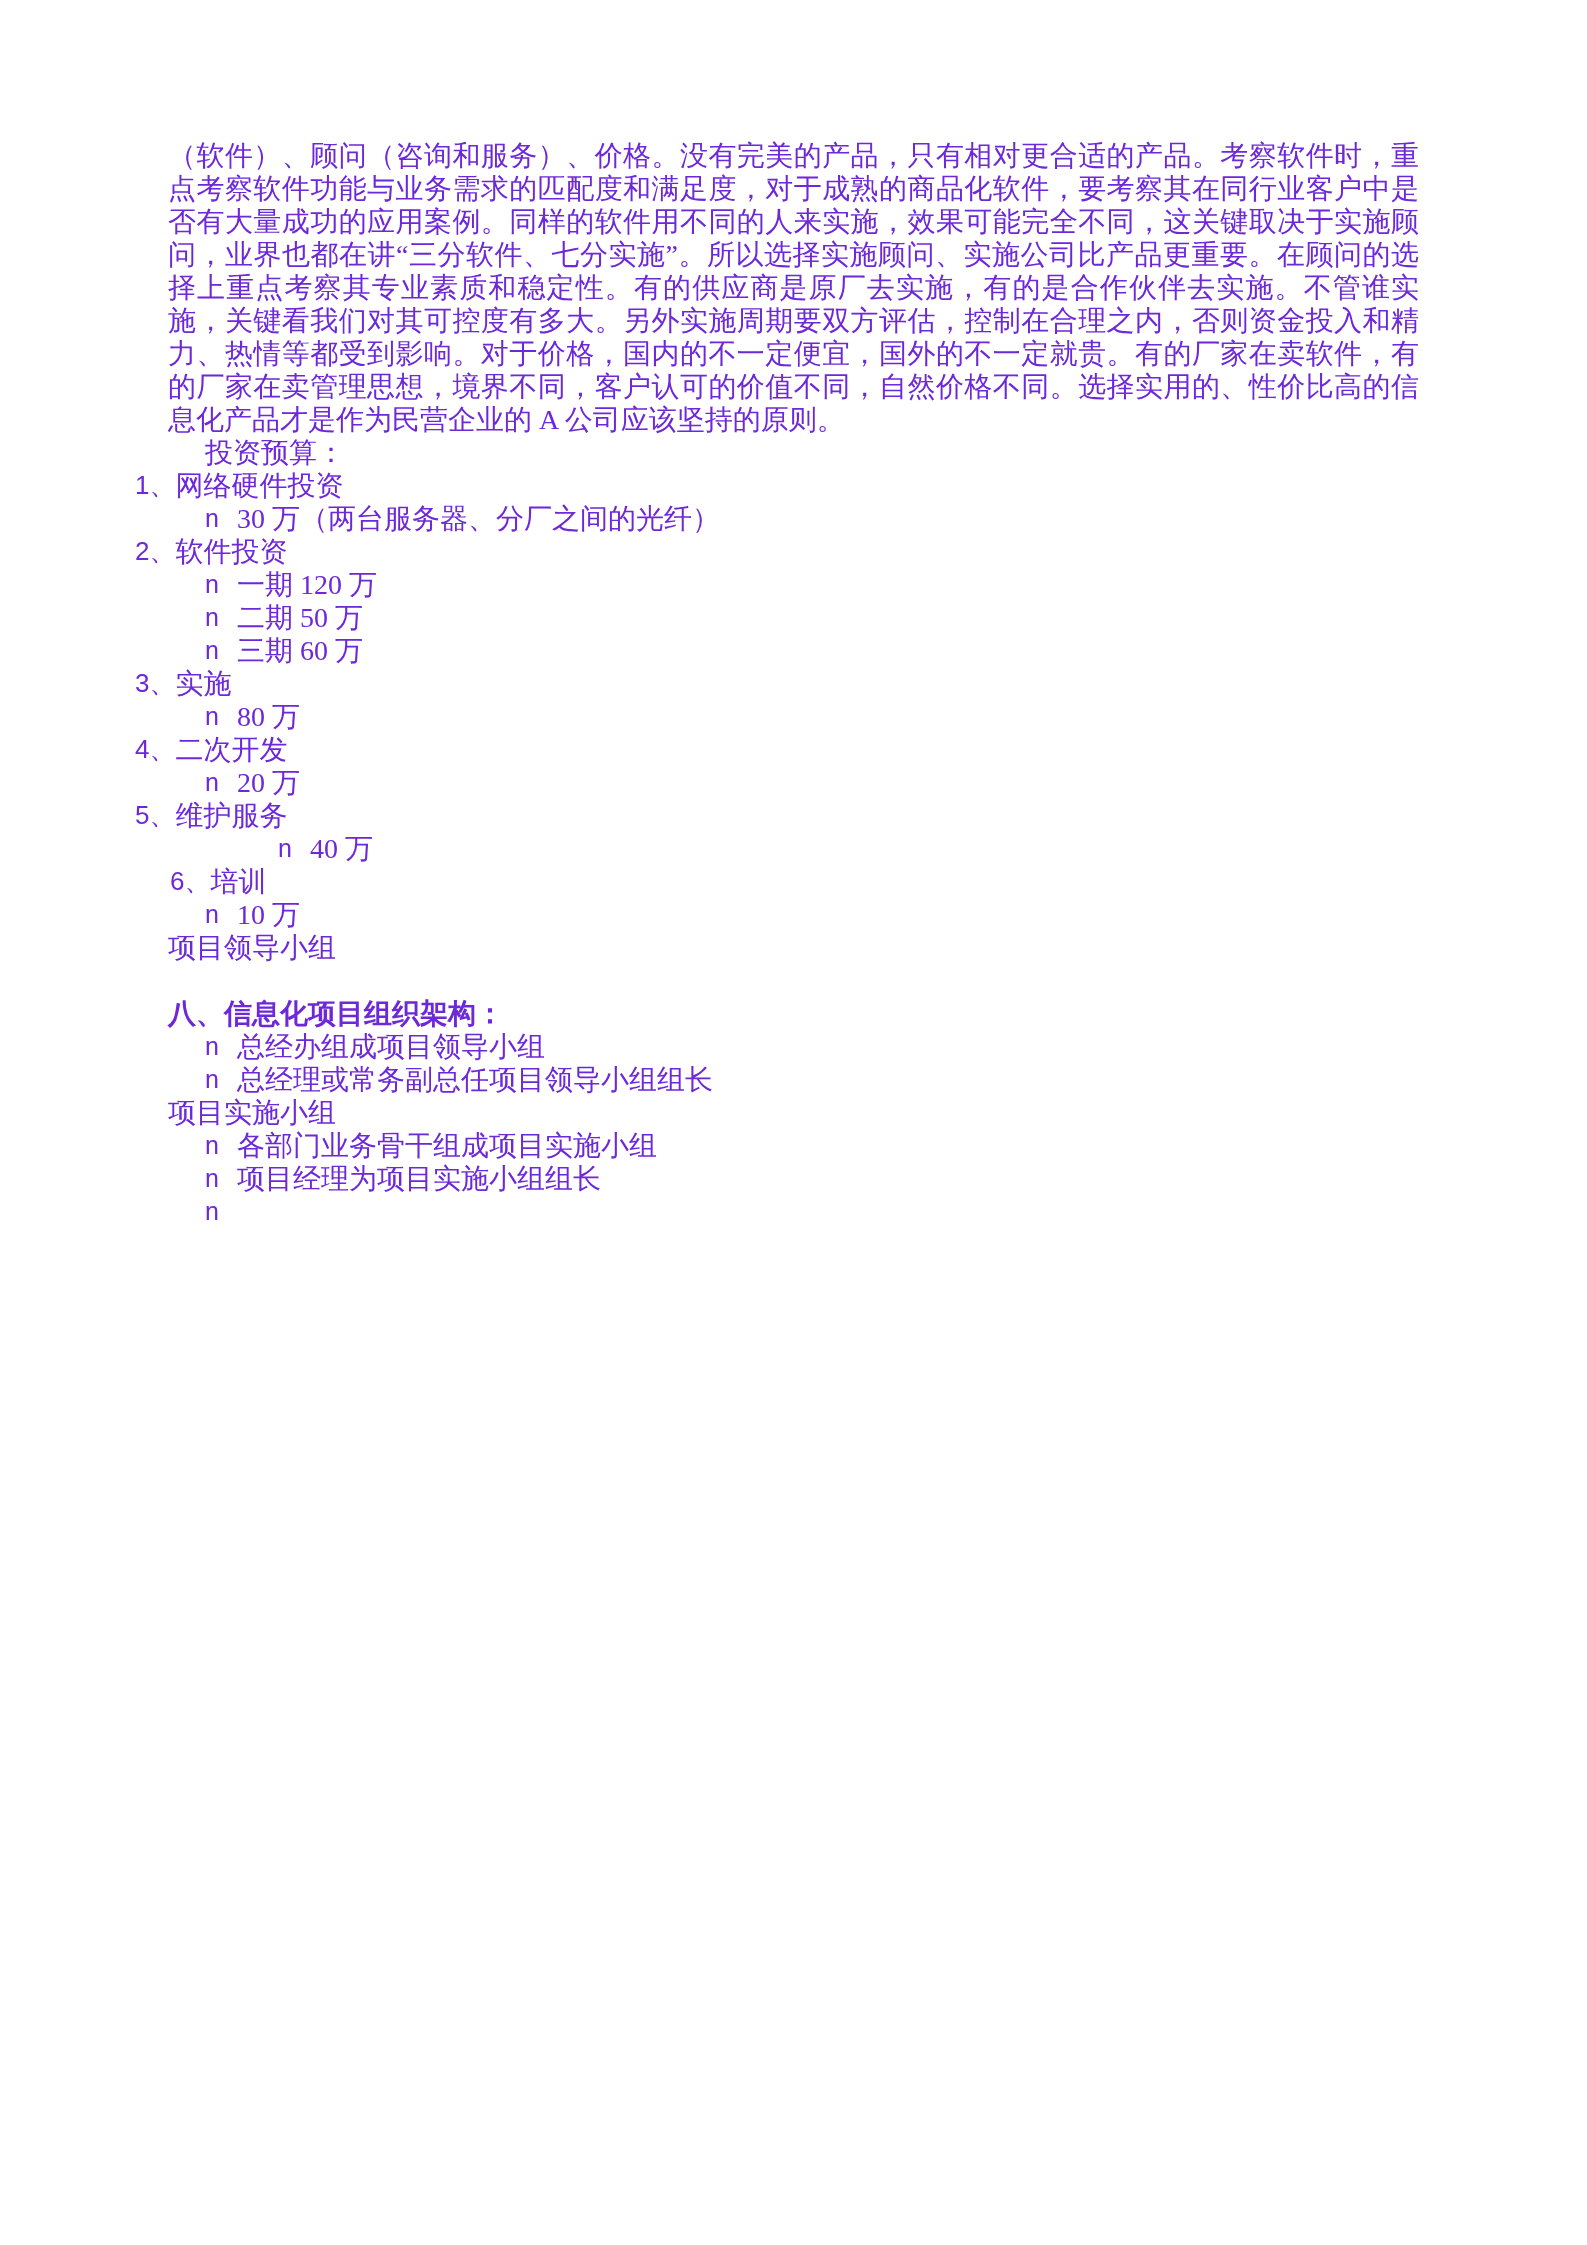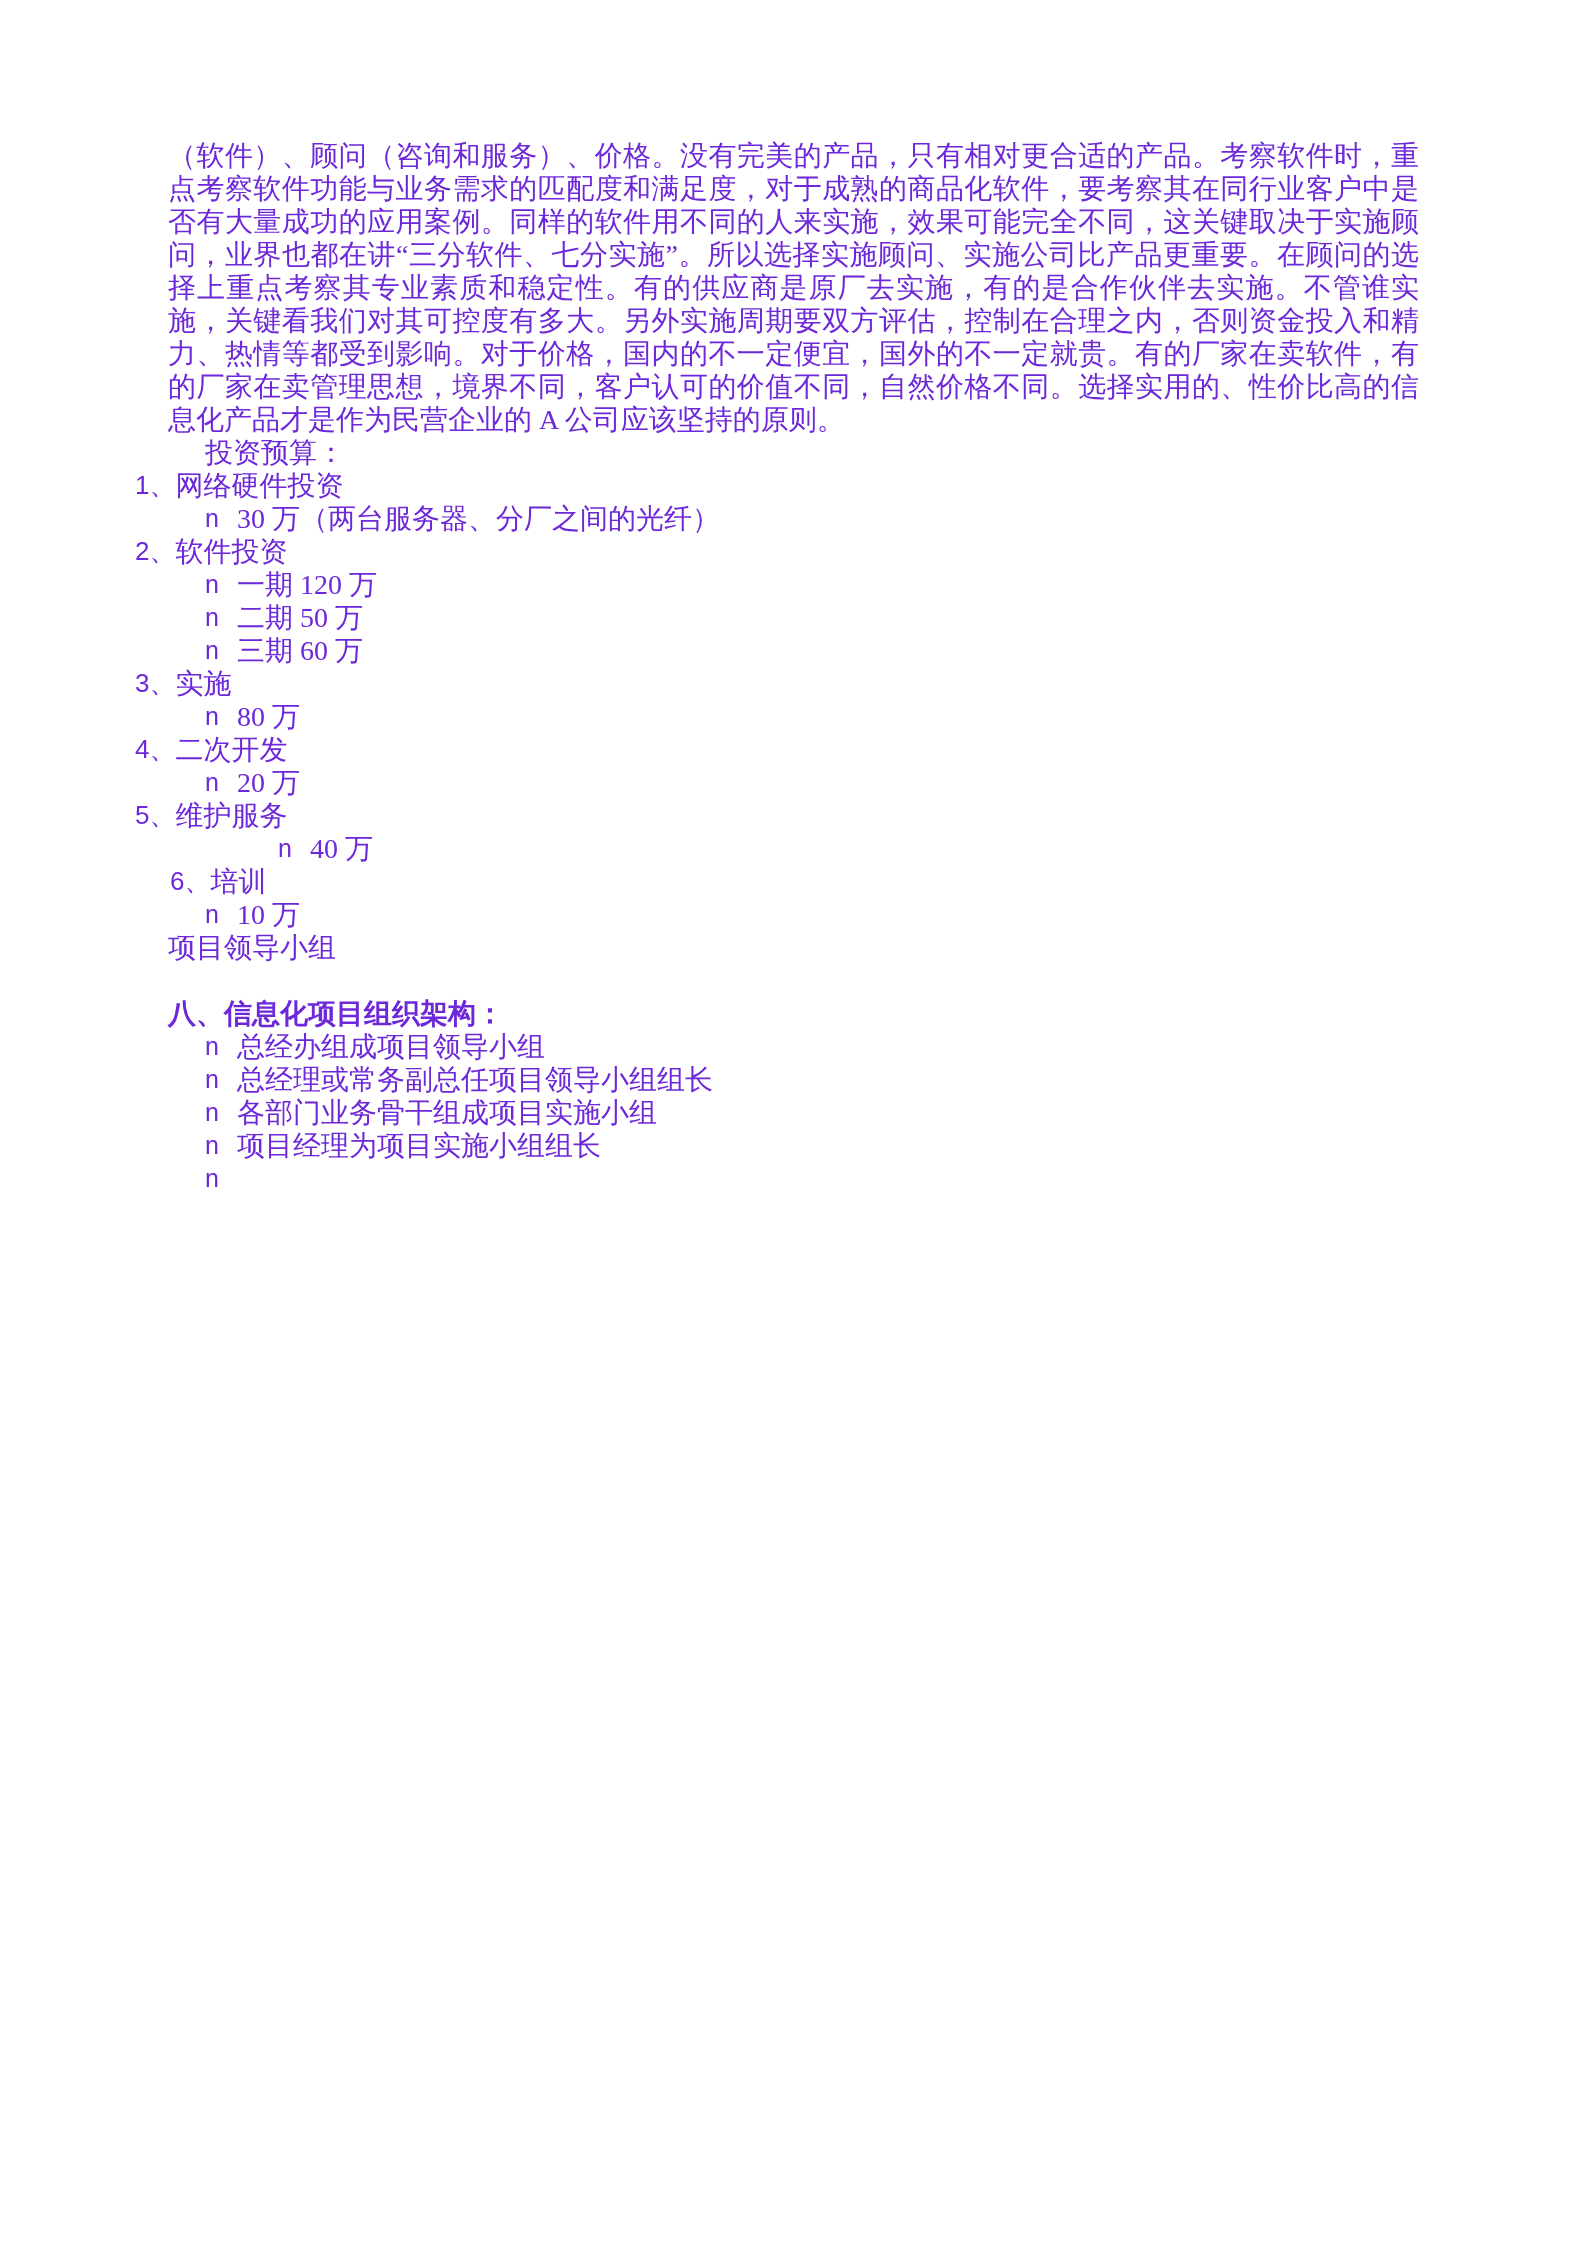"项目实施小组" div.line { html: none -> <div> <span>项目实施小组</span> </div> }
